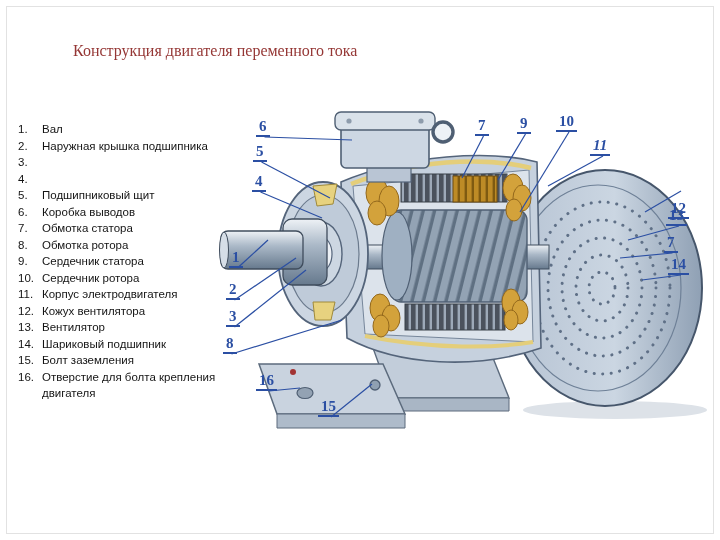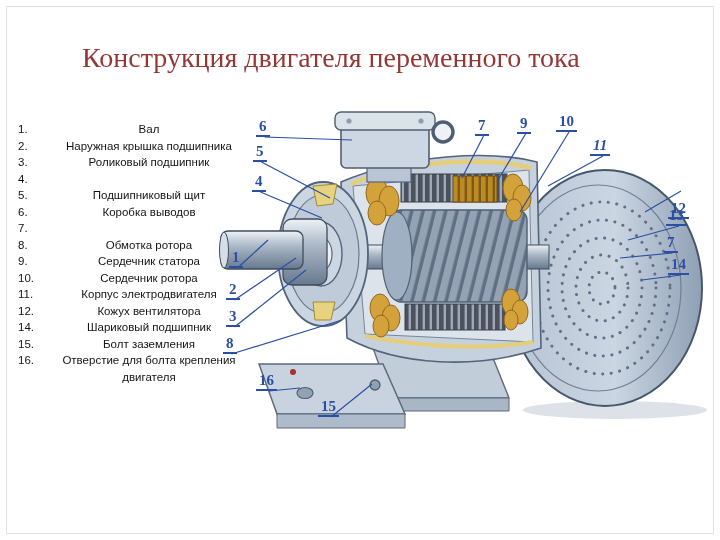"Конструкция двигателя переменного тока" .title { font-size: 28px -> 16px; left: 82px -> 73px }
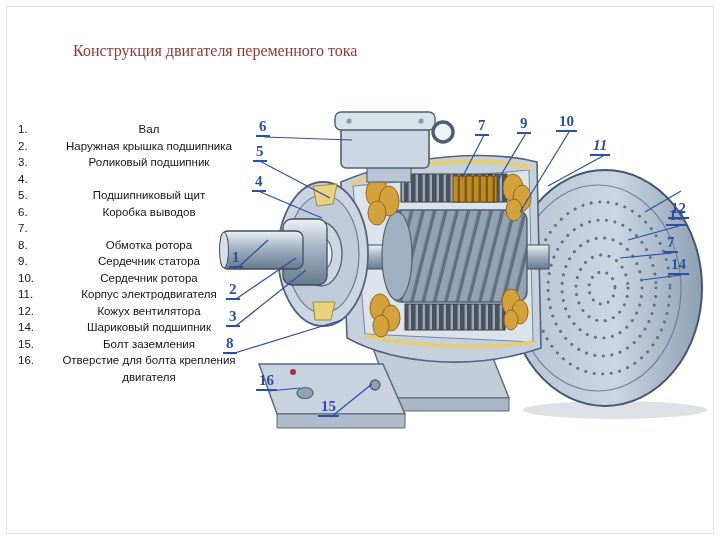"Вал" .part-label { text-align: center -> none }
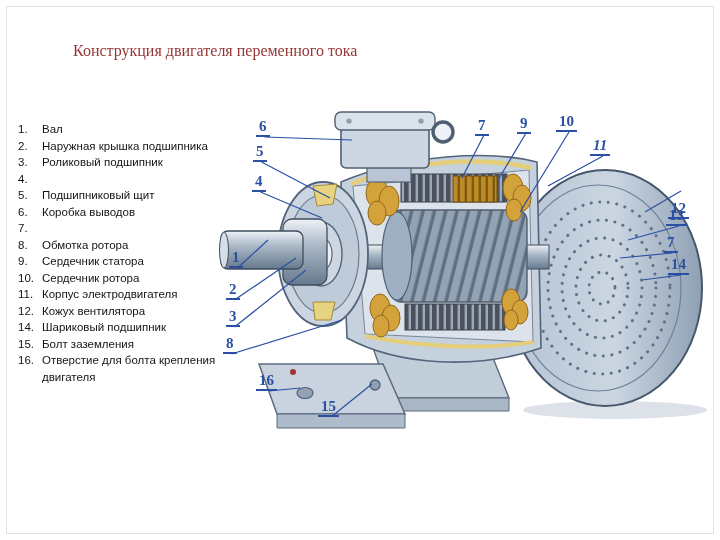"Роликовый подшипник" span.part-label { html: <span>Роликовый подшипник</span> -> none }
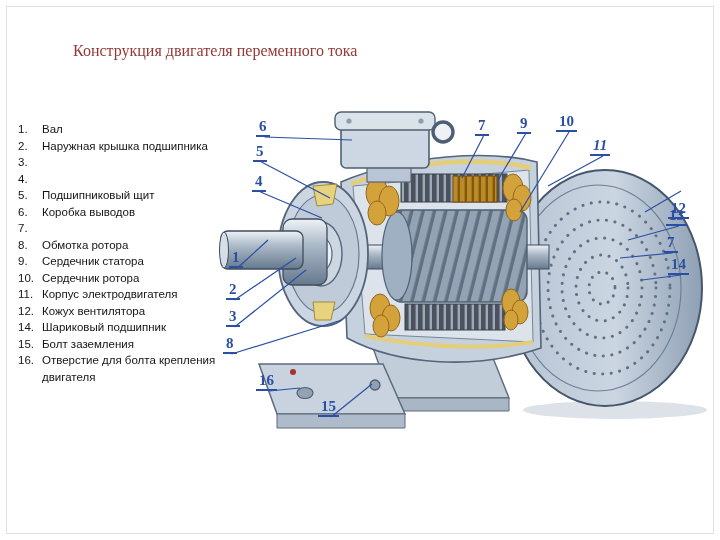"Обмотка статора" span.part-label { html: none -> <span>Обмотка статора</span> }
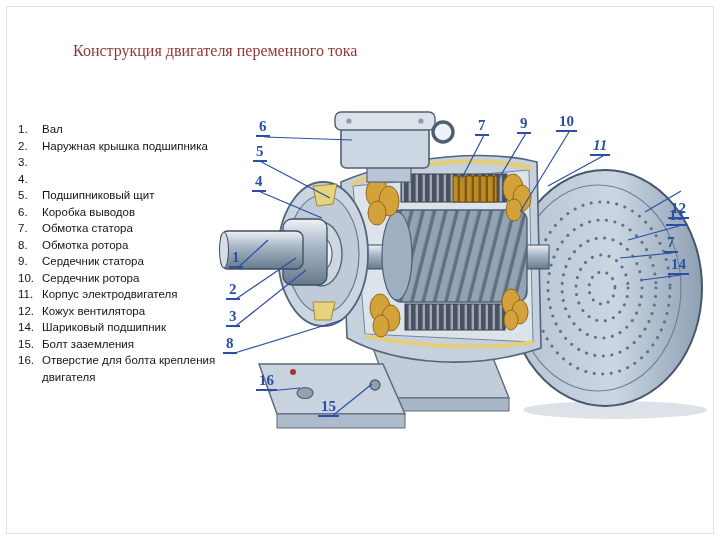"13." div.part-row { html: none -> <div> <span>13.</span> <span>Вентилятор</span> </div> }
